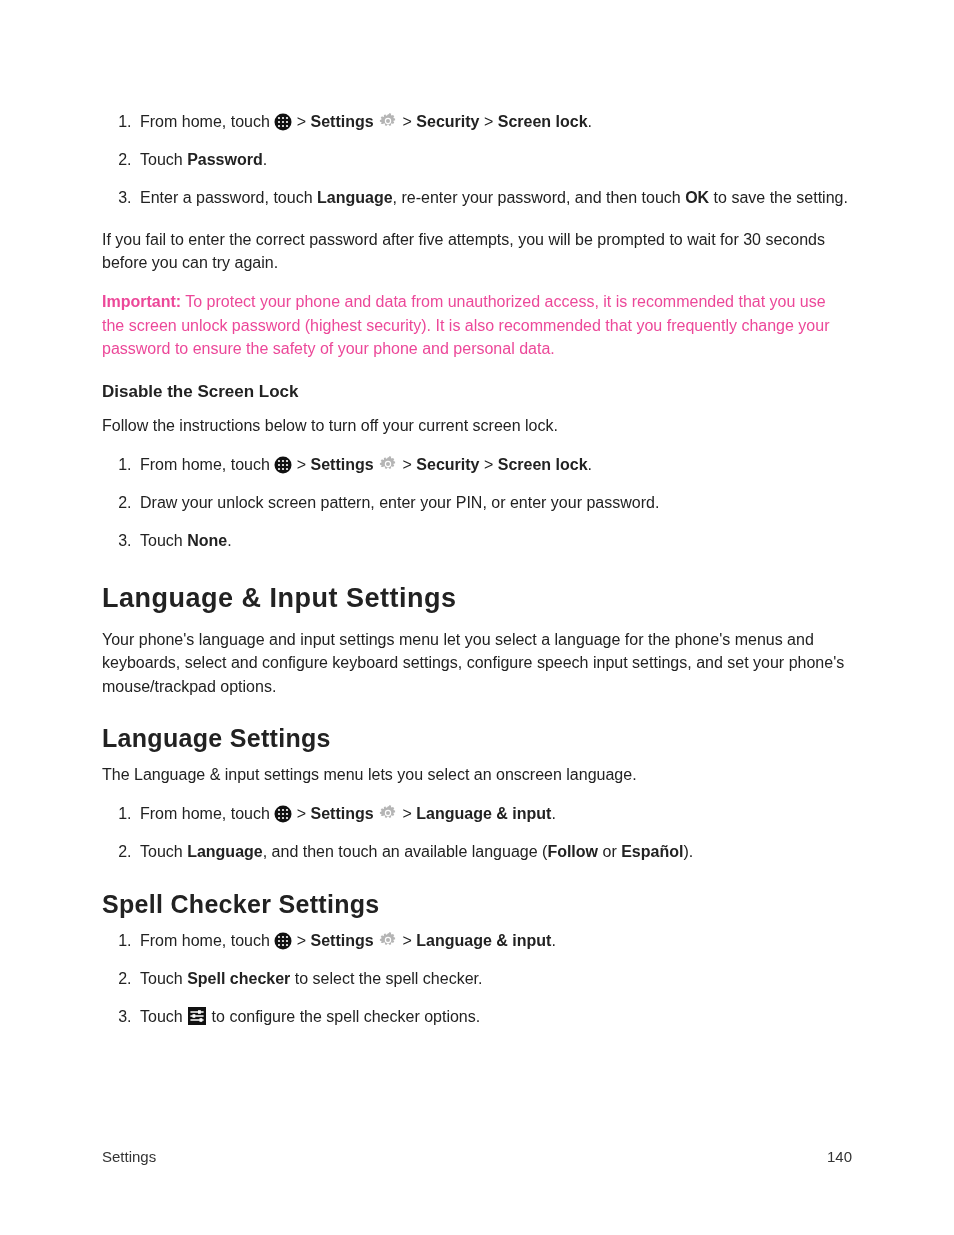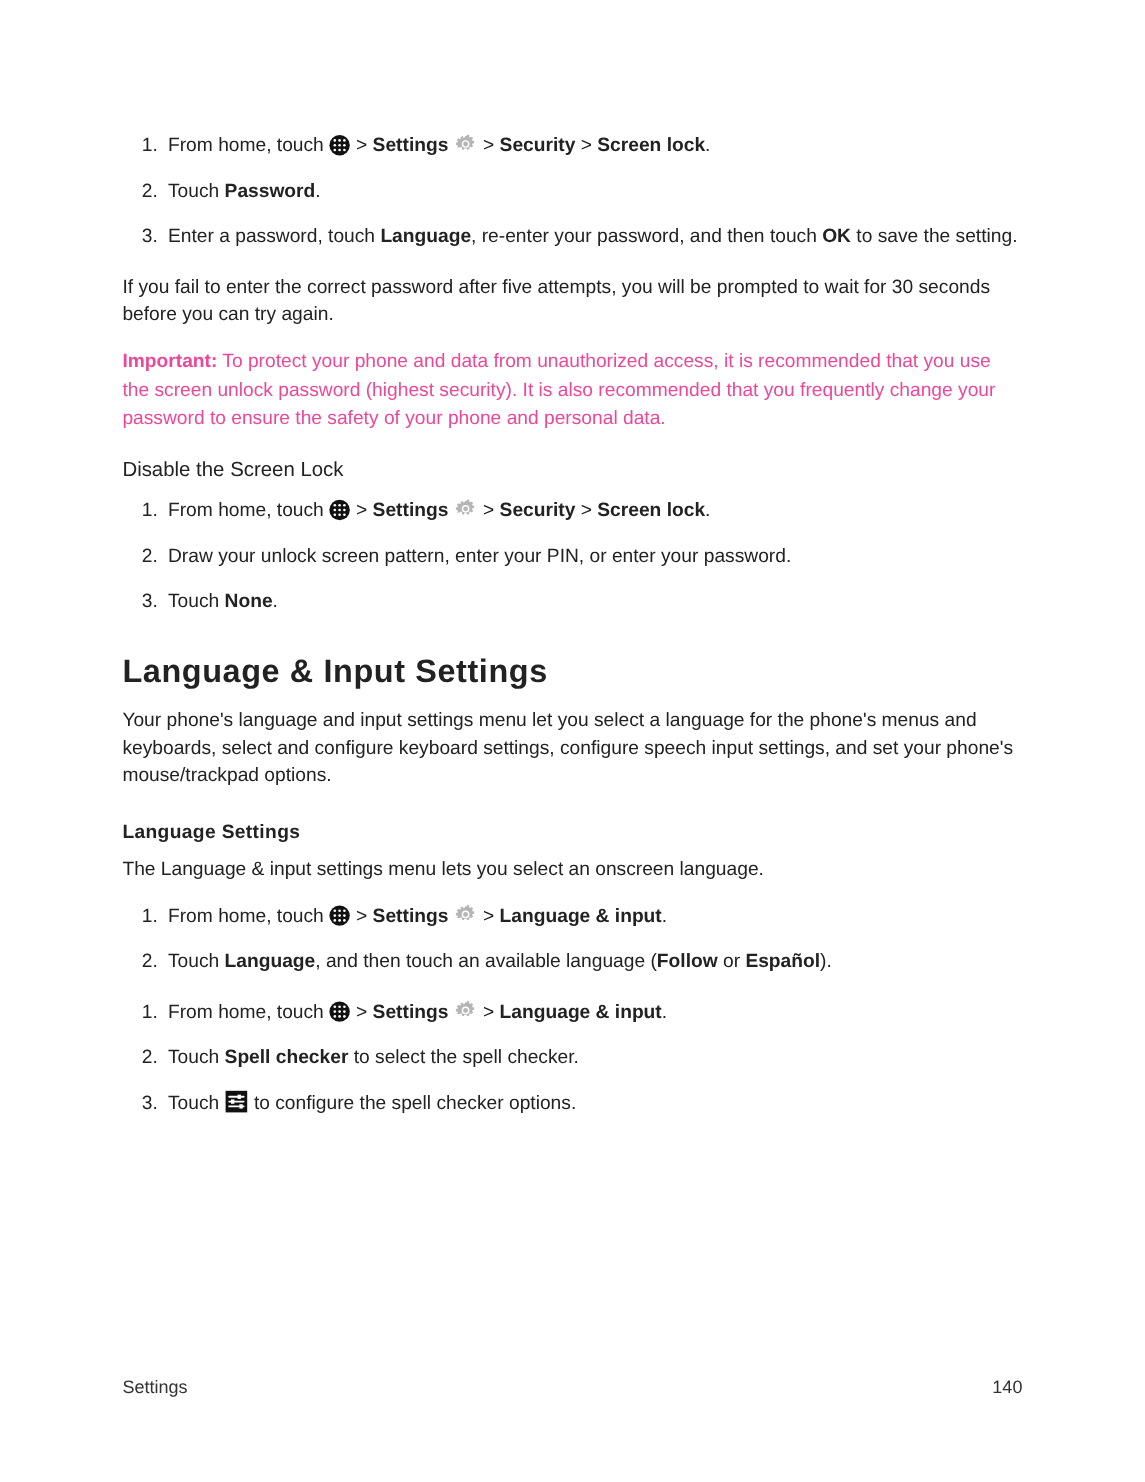"Disable the Screen Lock" h3.sub { font-weight: normal -> bold }
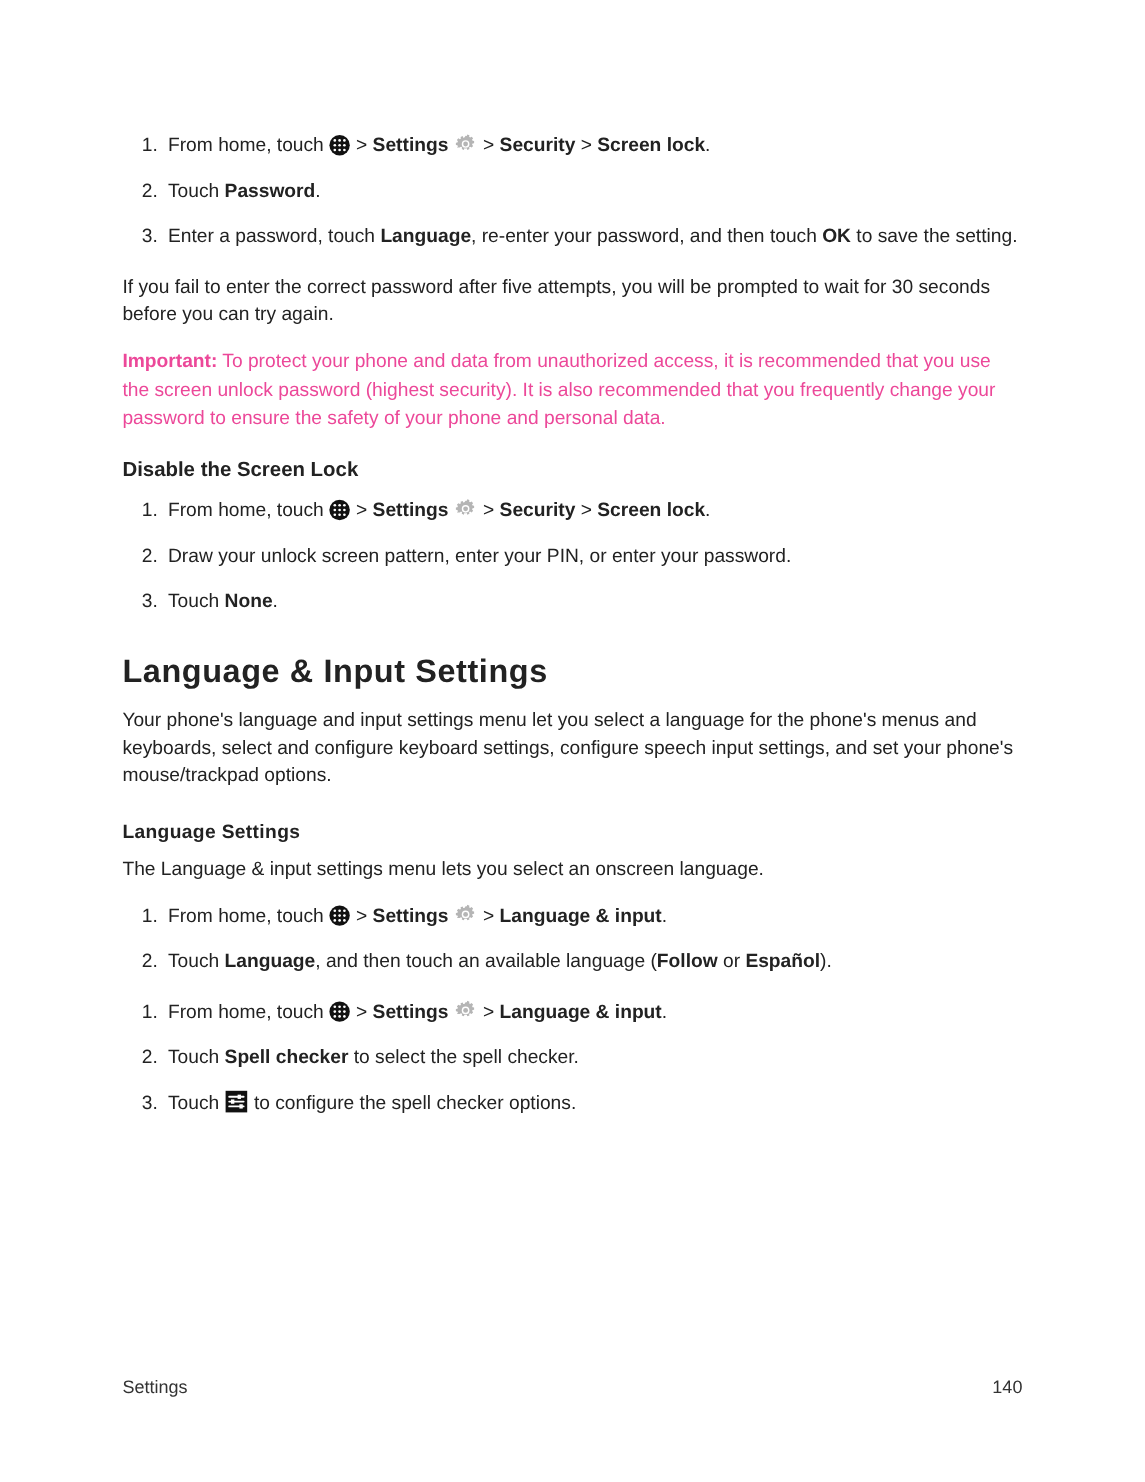"Follow the instructions below to" p { html: none -> <p>Follow the instructions below to turn off your current screen lock.</p> }
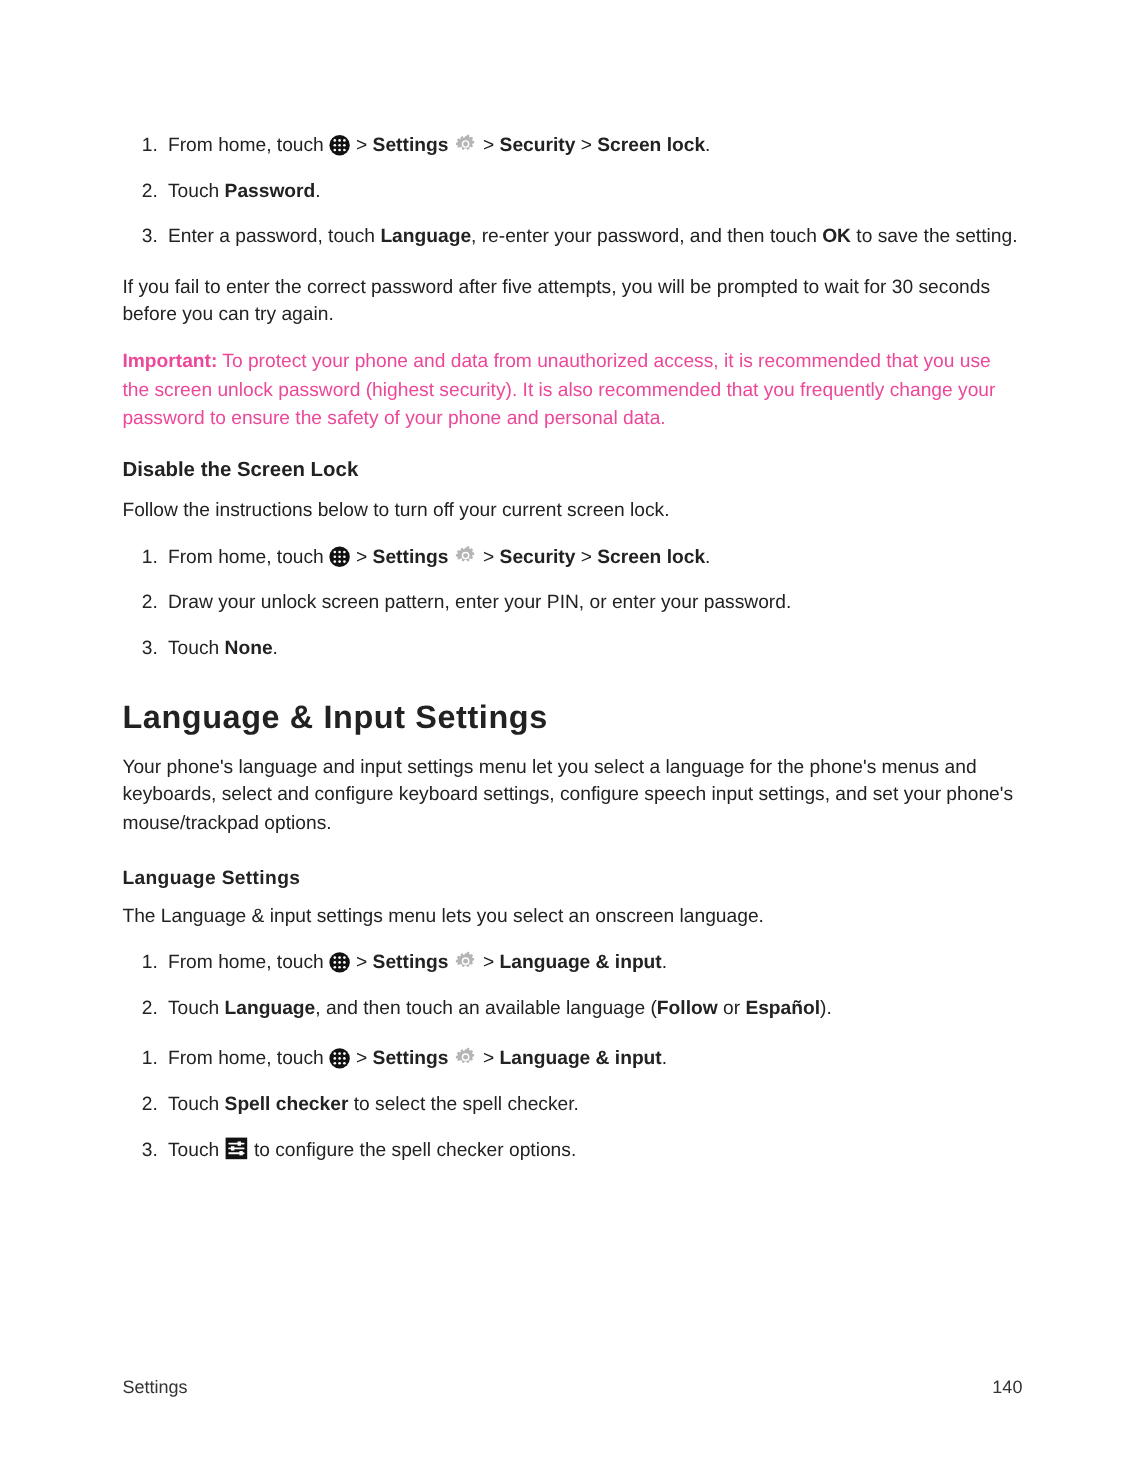"Language Settings" h2.h2 { font-size: 16px -> 25px }
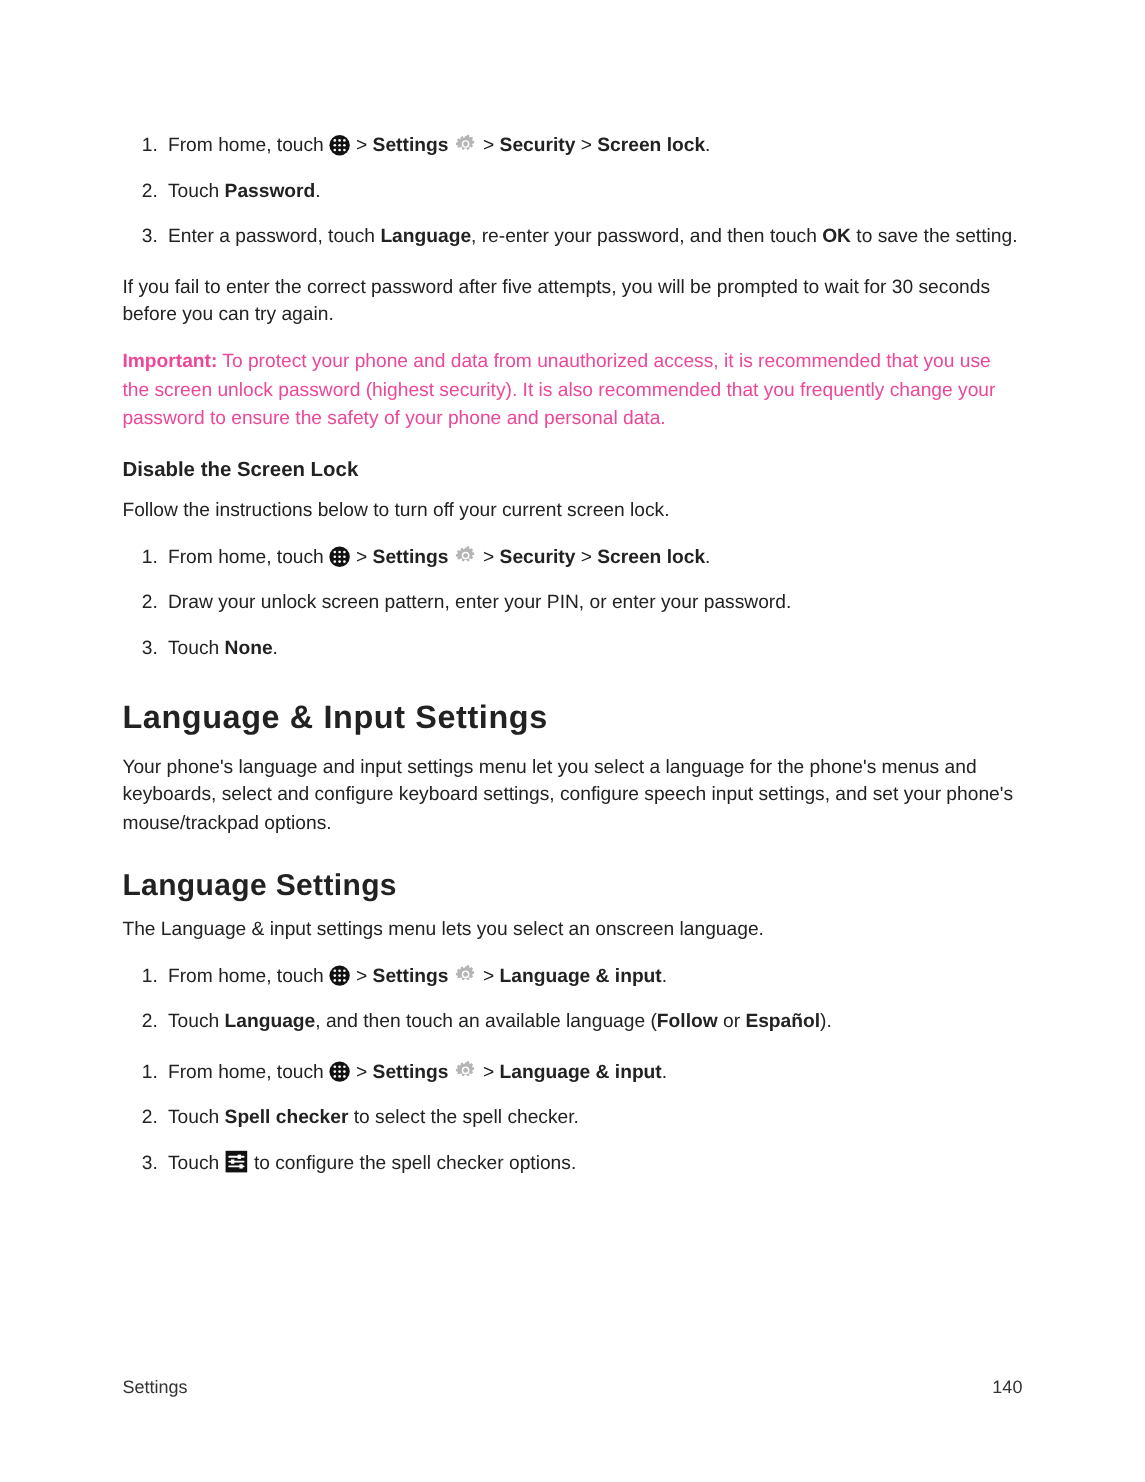"Spell Checker Settings" h2.h2 { html: none -> <h2>Spell Checker Settings</h2> }
